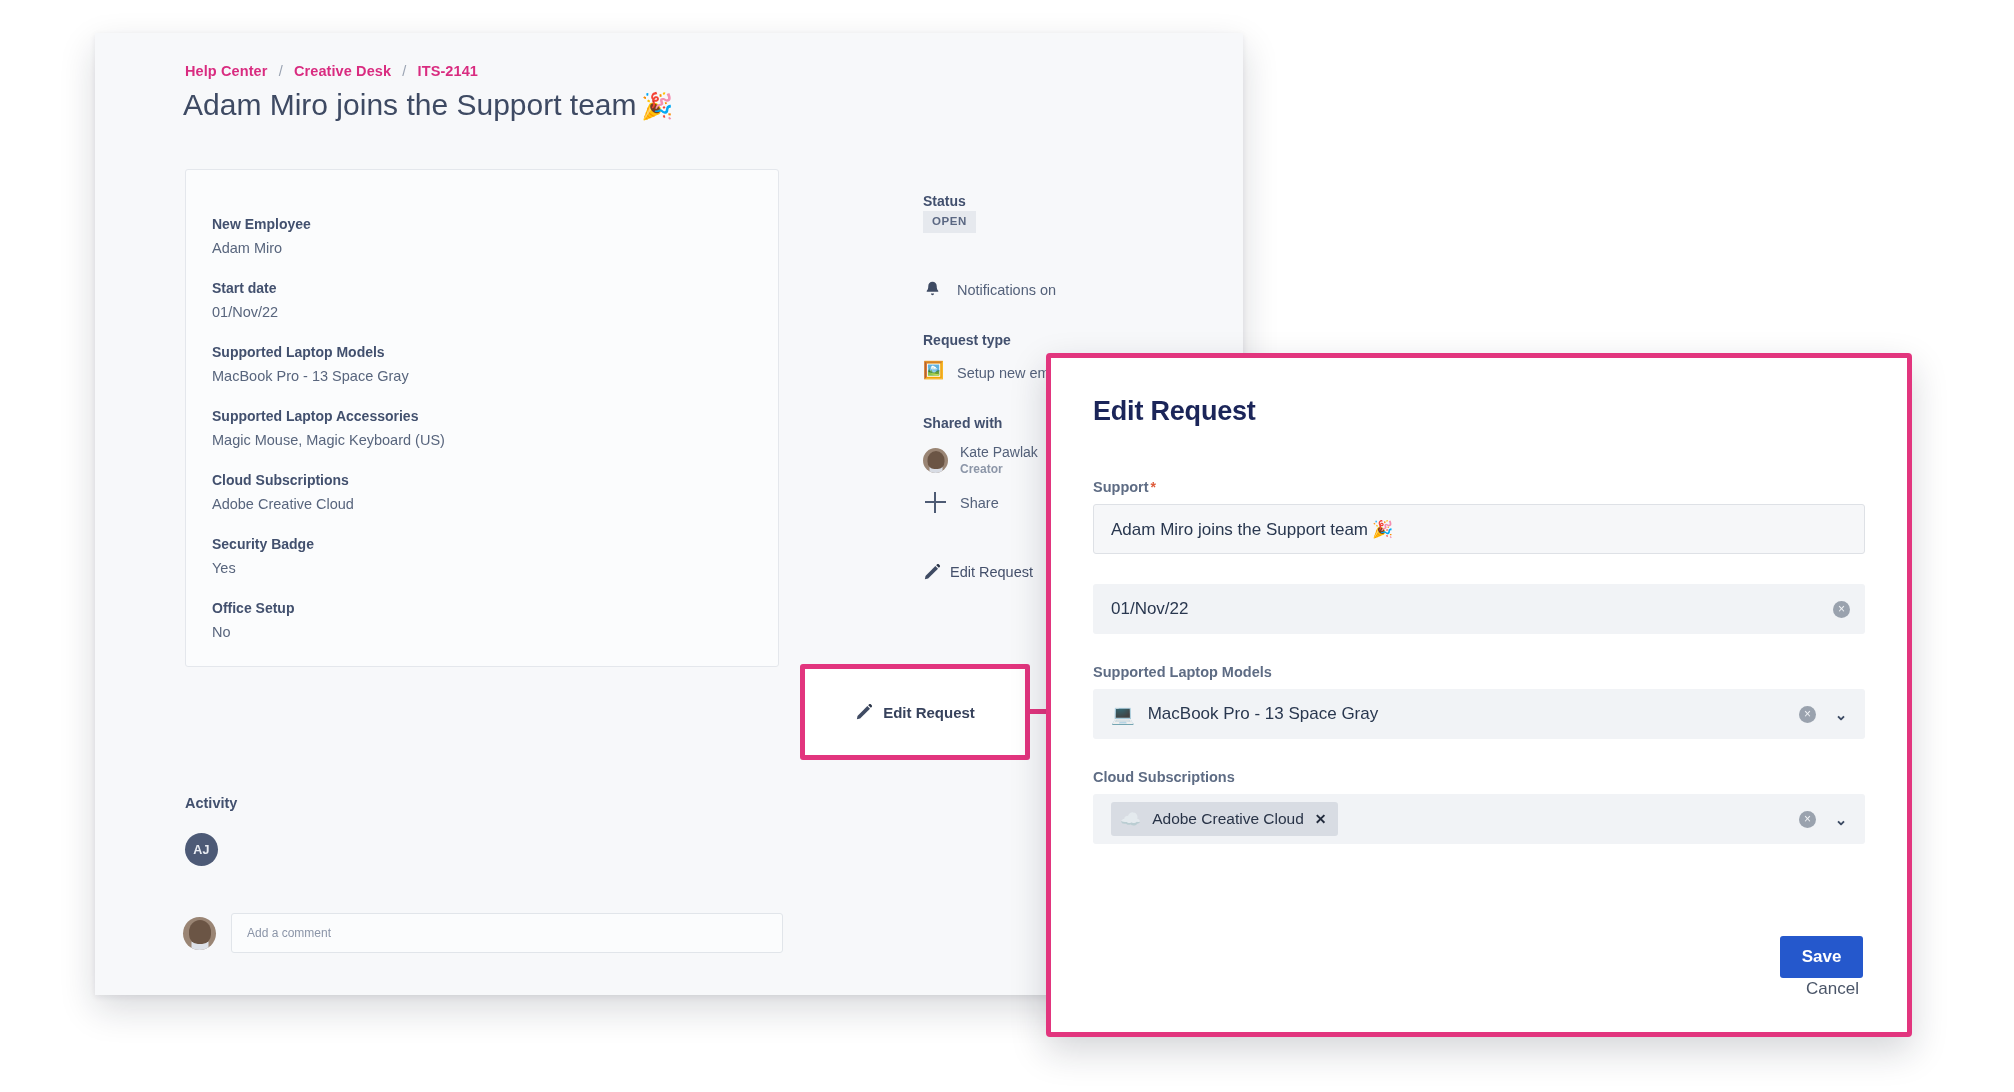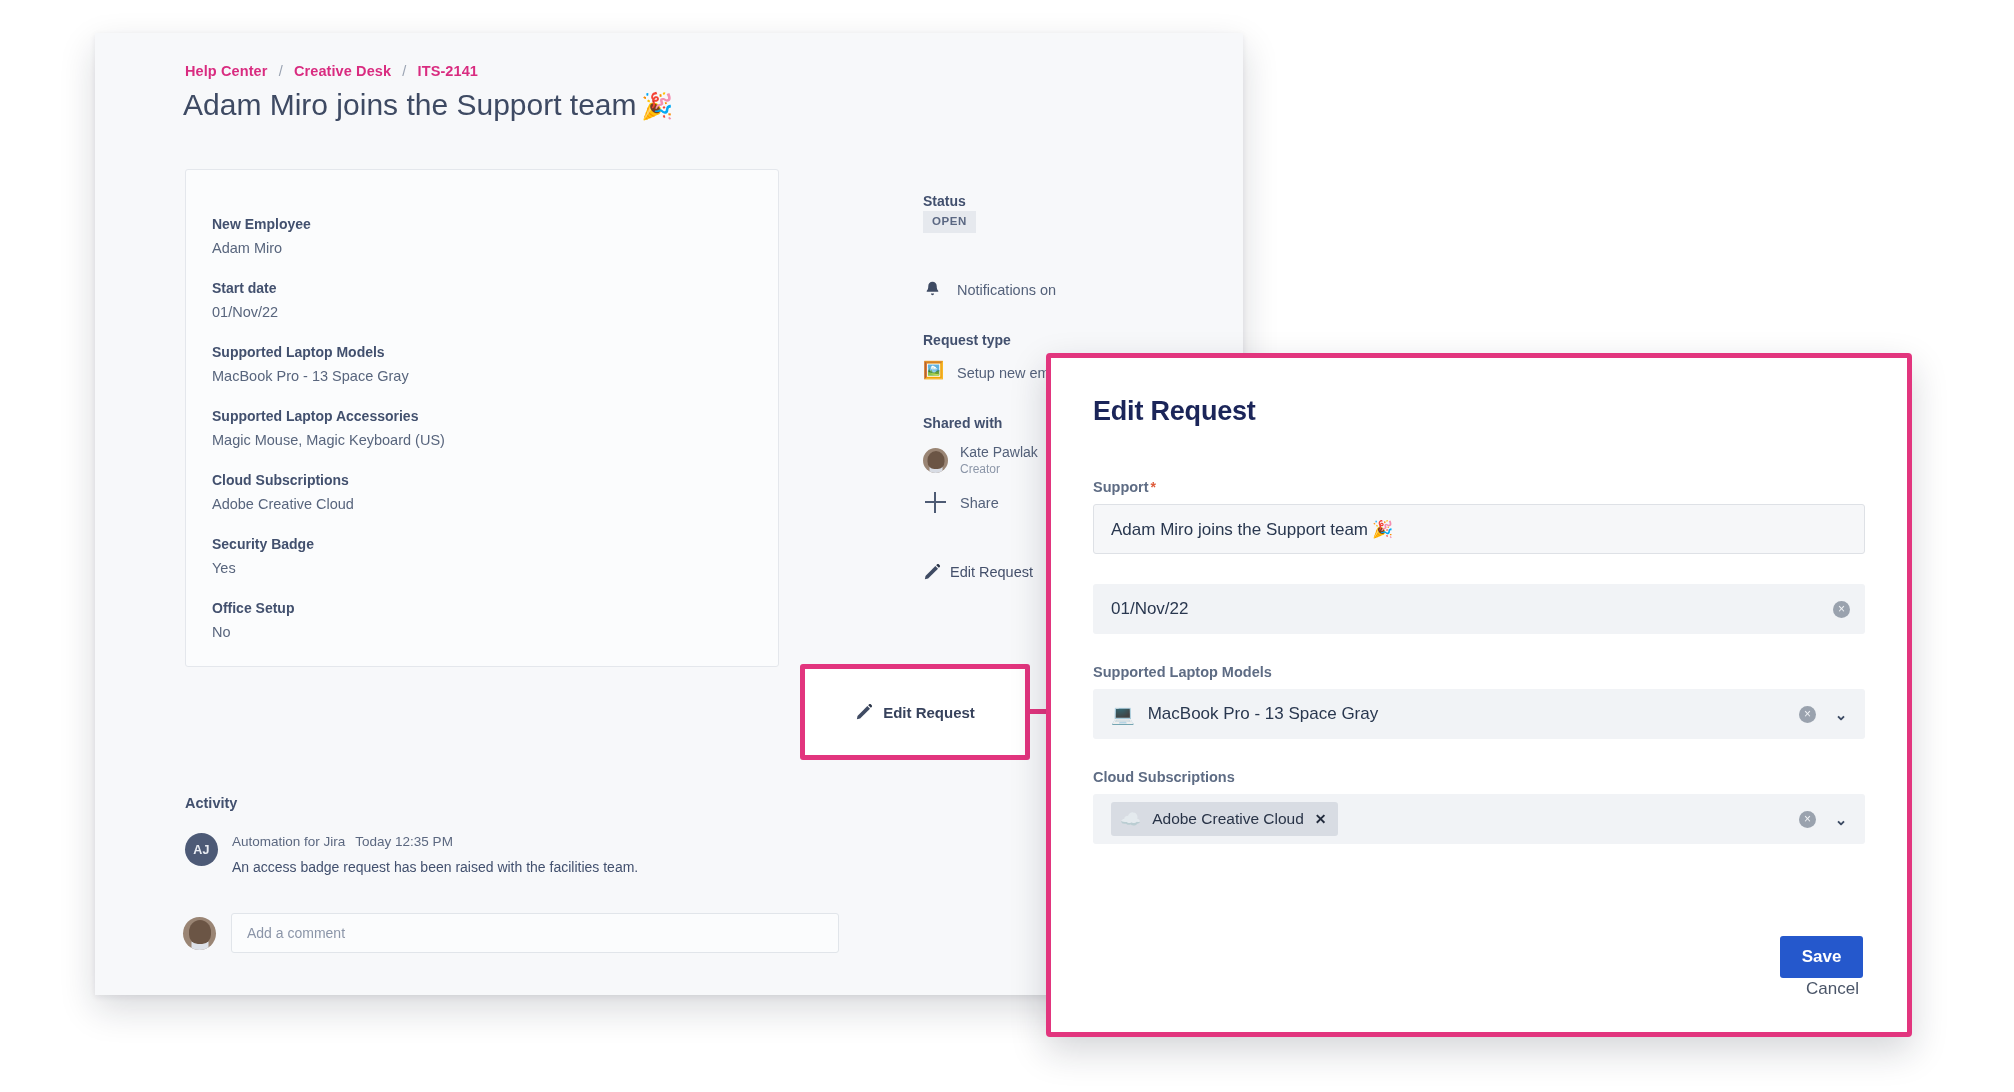"Creator" .shared-role { font-weight: none -> bold }
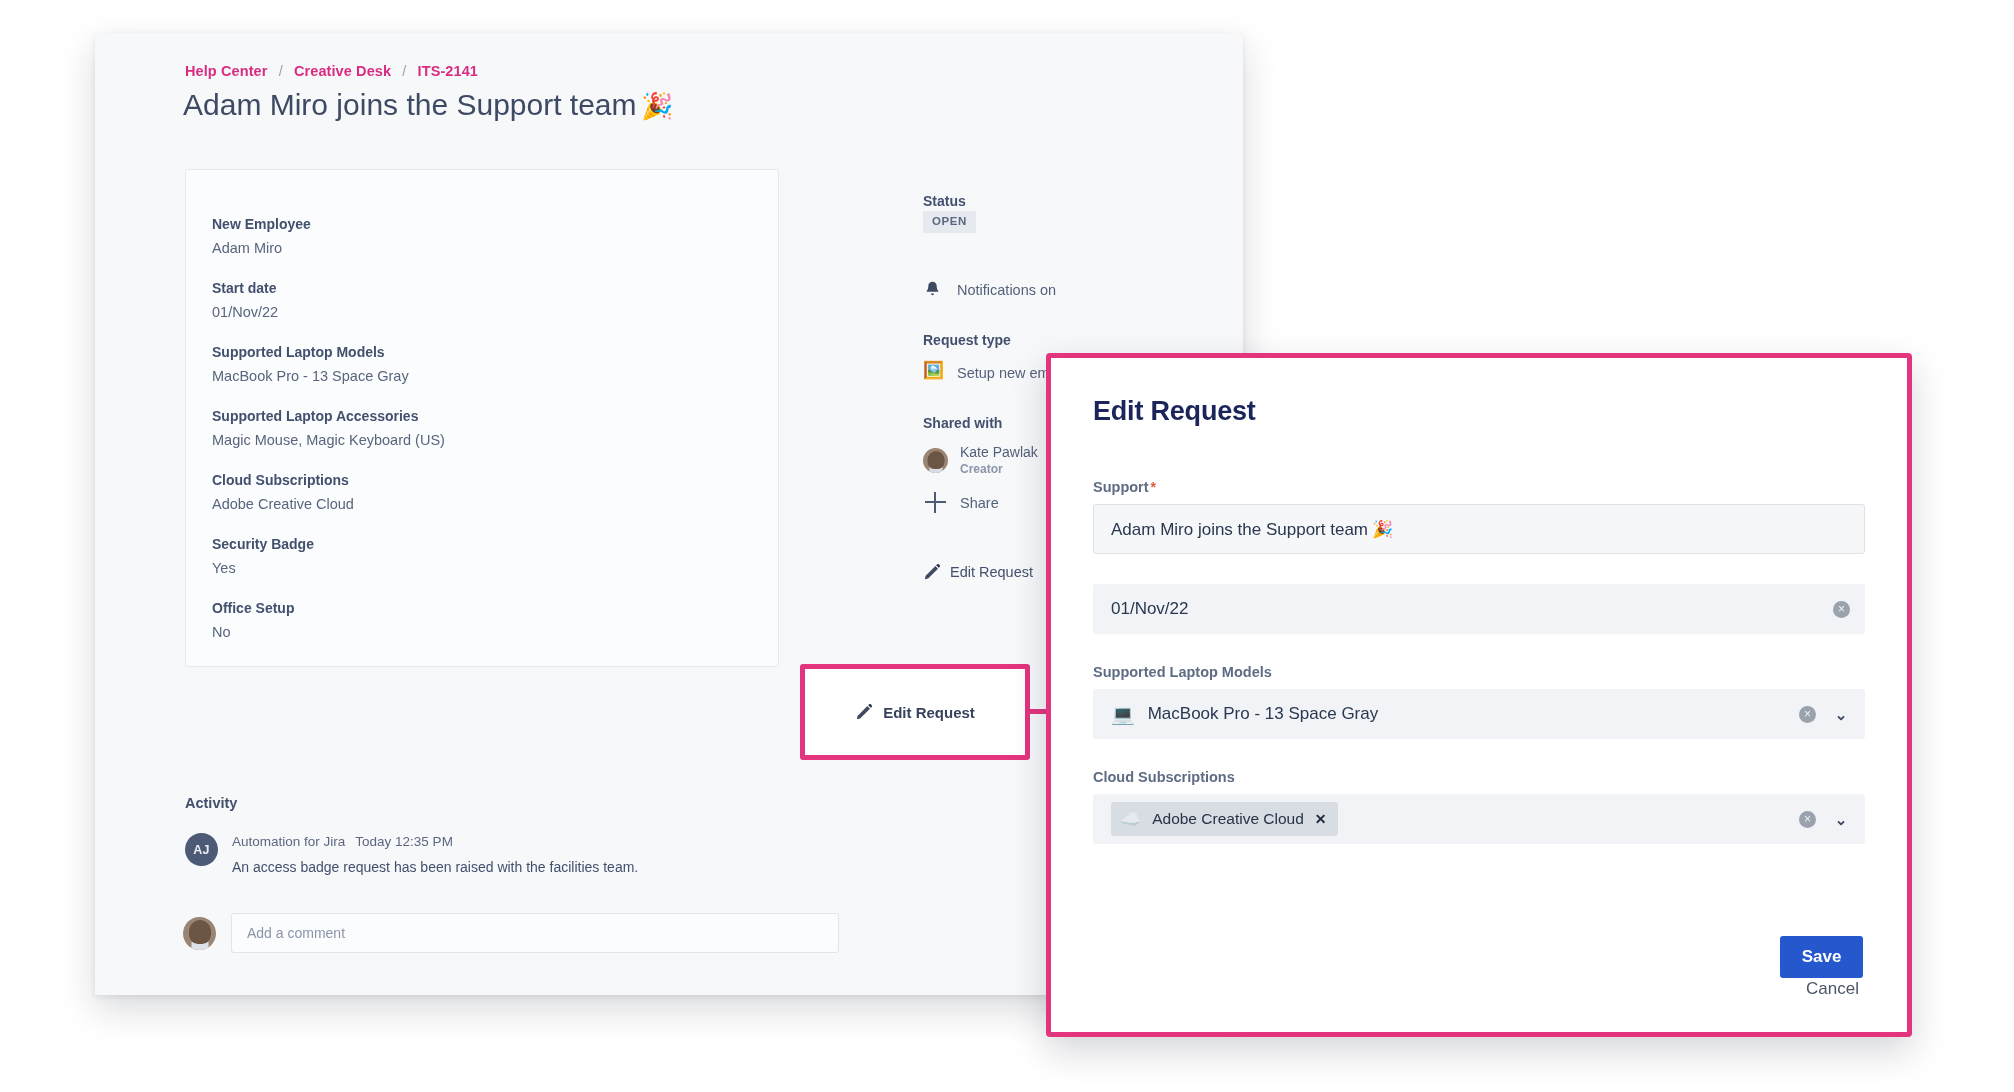"Automation for Jira Today 12:35" div.activity-body { html: <div> <div> <span>Automation for Jira</span><span>Today 12:35 PM</span> </div> <div>An access badge request has been raised with the facilities team.</div> </div> -> none }
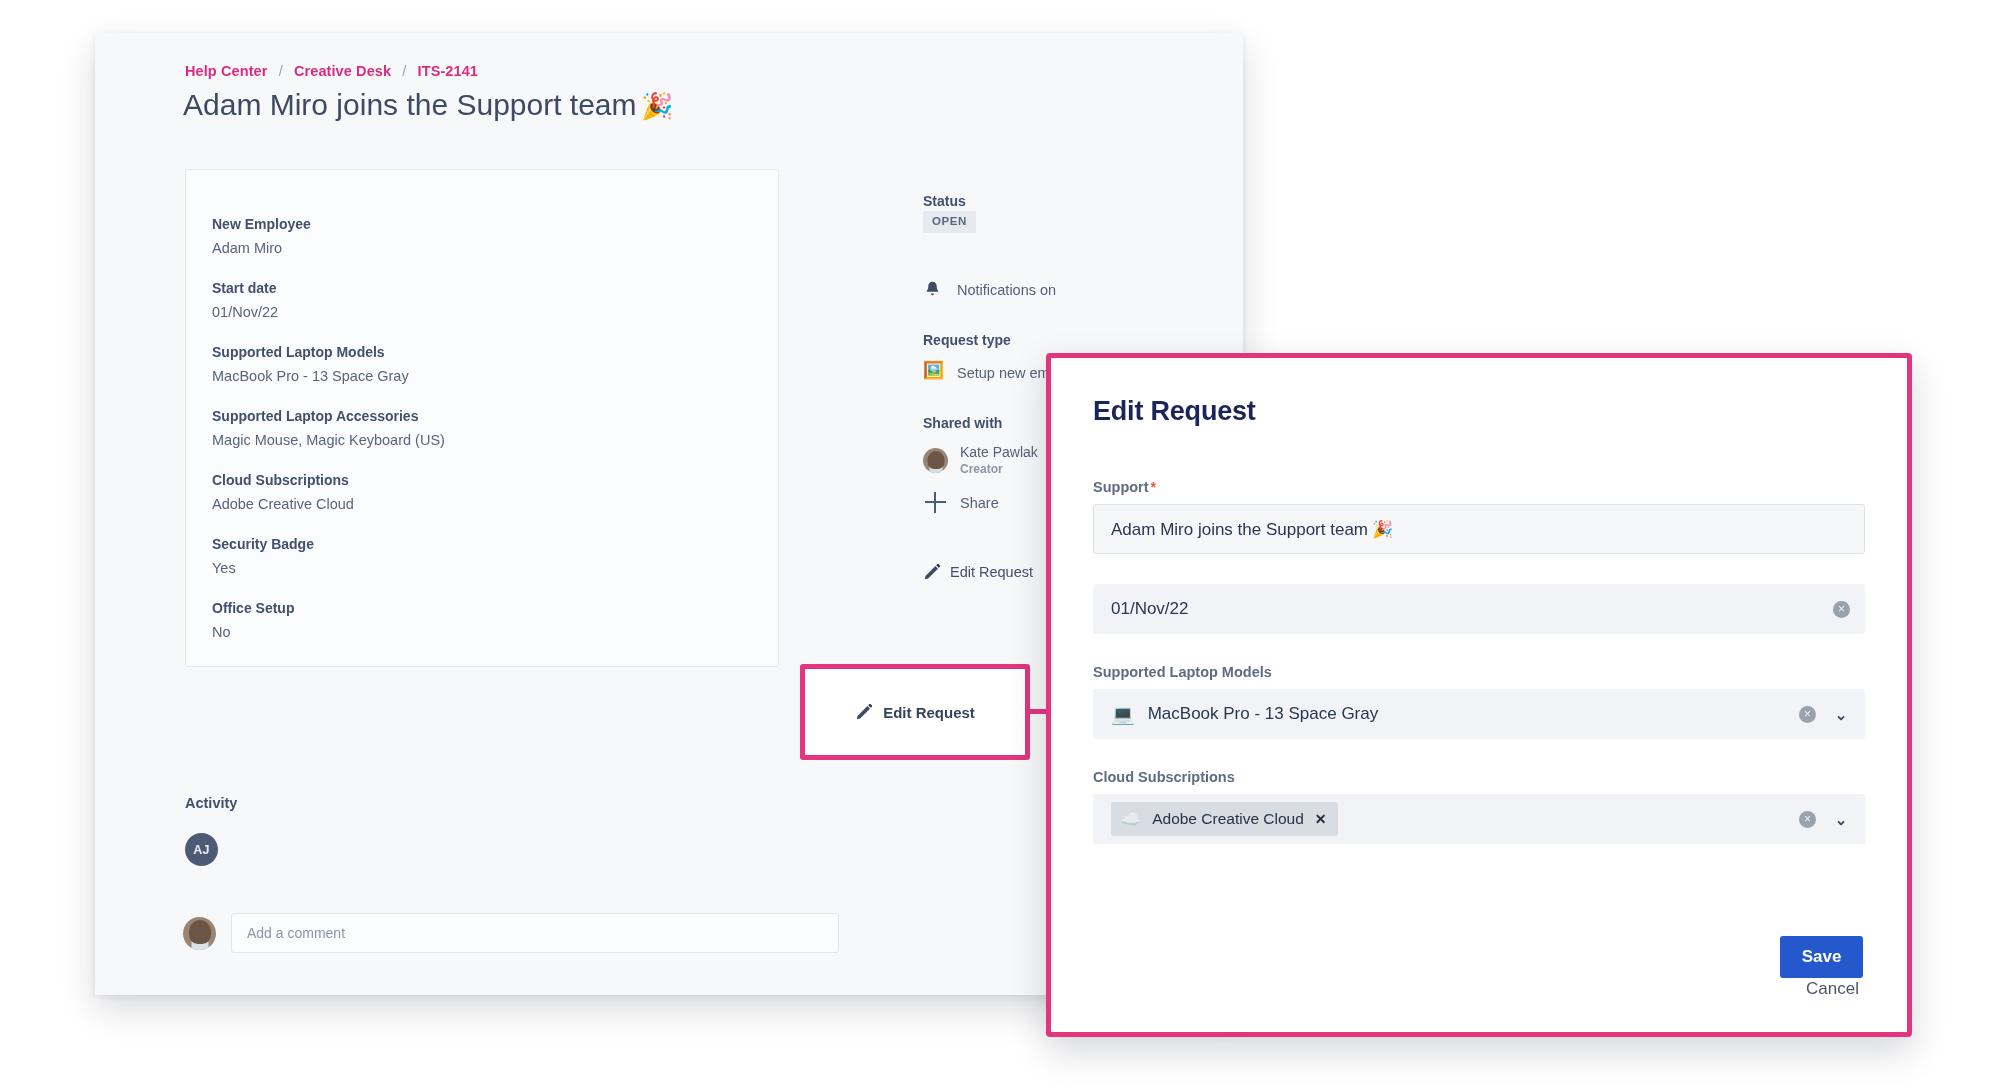"Add a comment" #comment-input { font-size: 14px -> 12px; width: 608px -> 552px }
